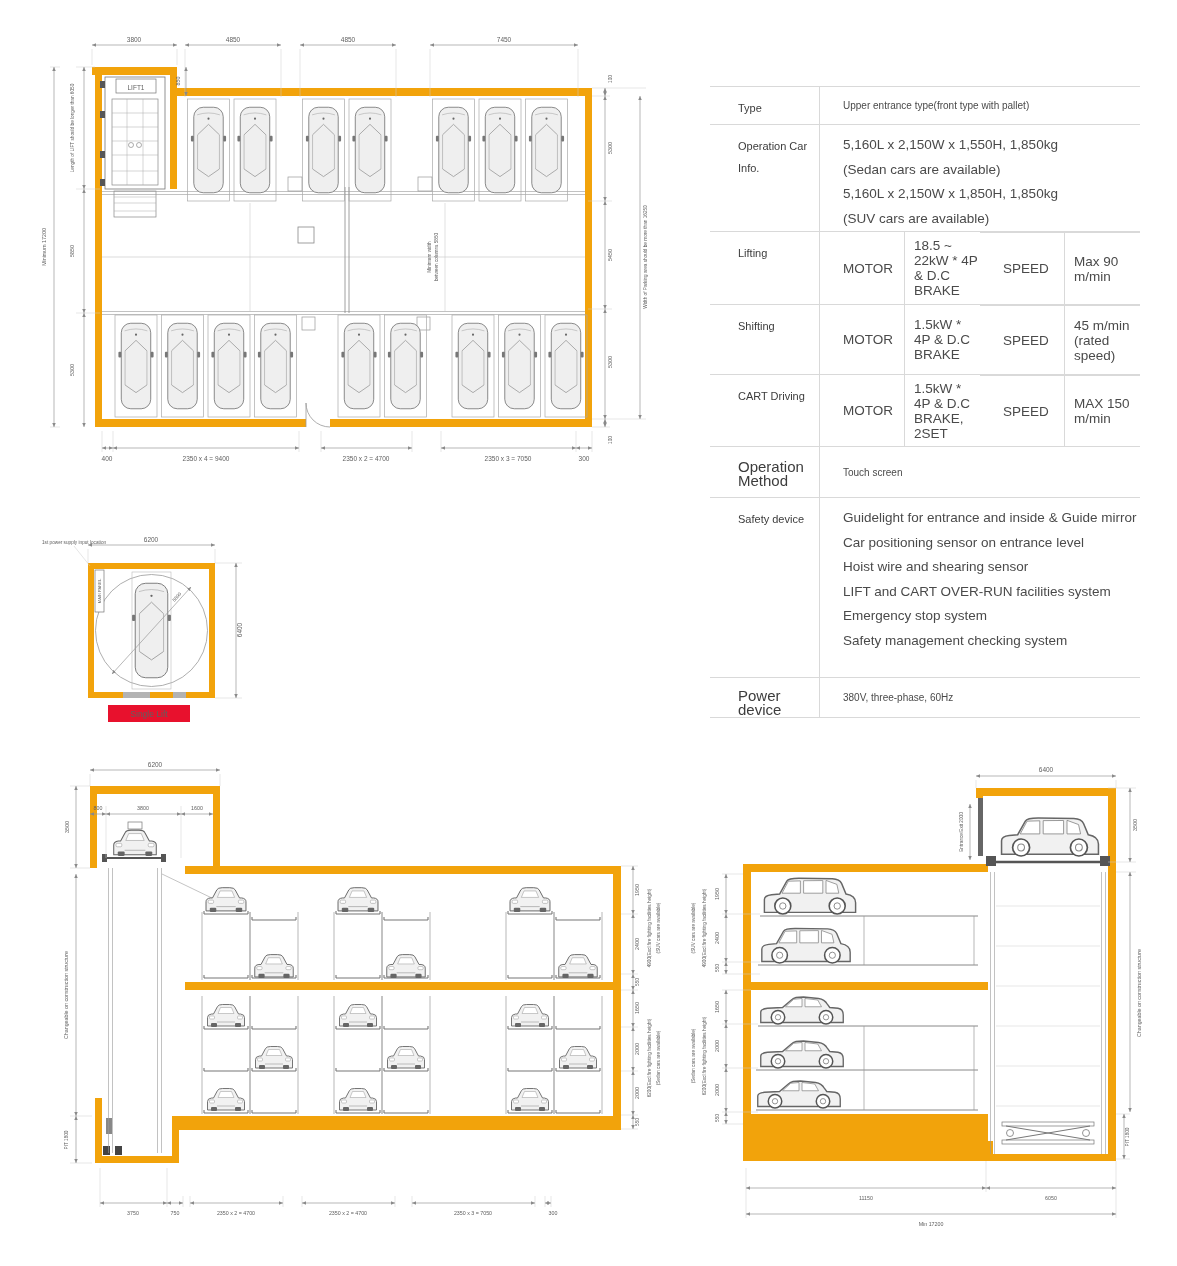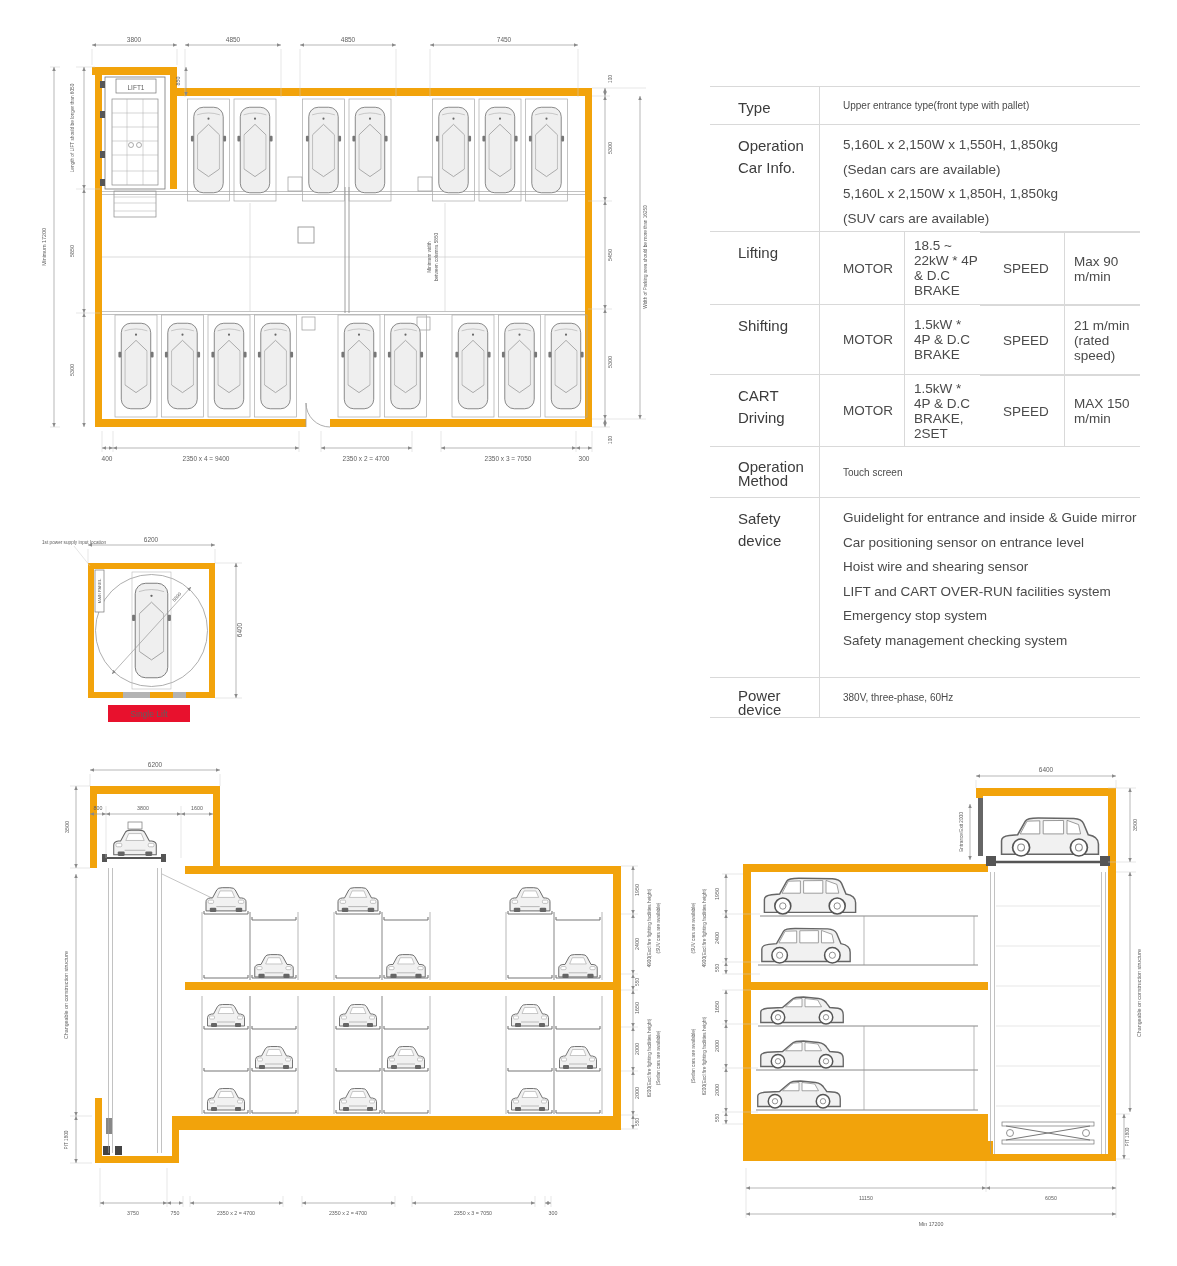"Type" .tlabel { font-size: 15px -> 11px }
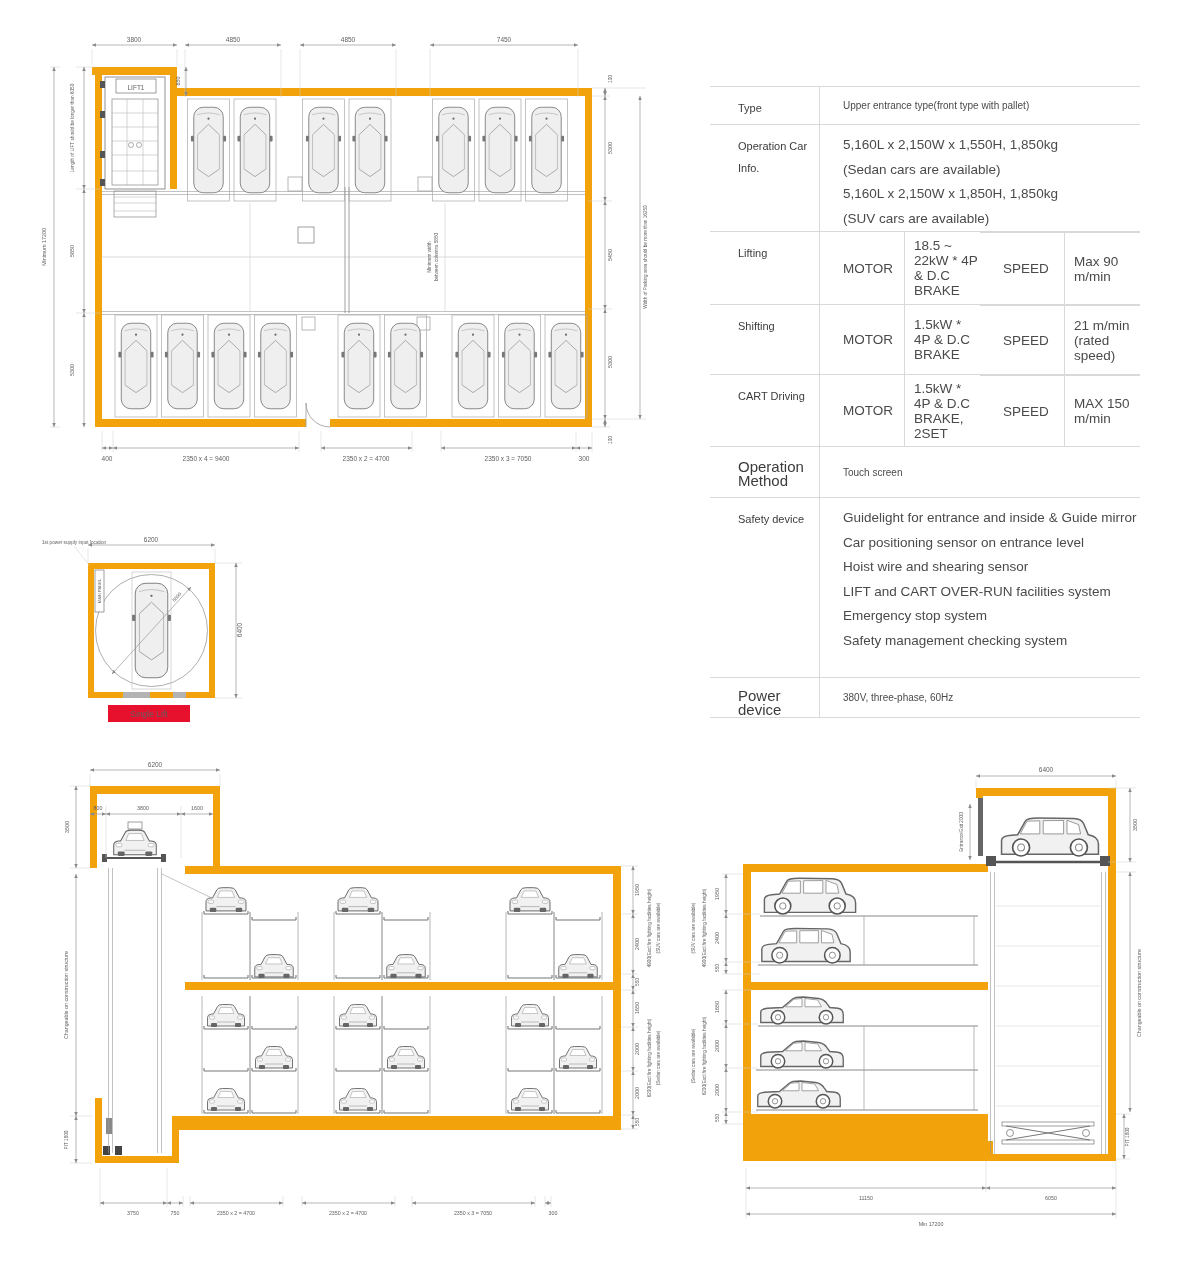"21 m/min (rated speed)" div.sval { text: 21 -> 45 }
